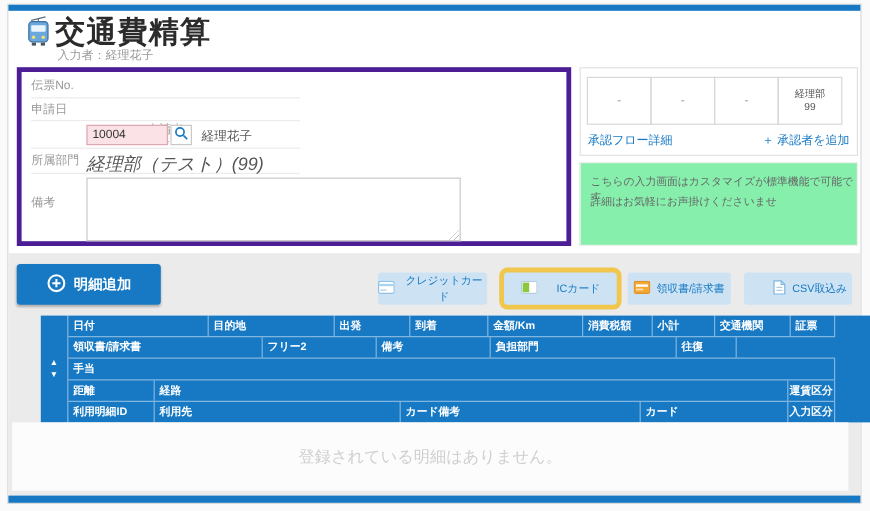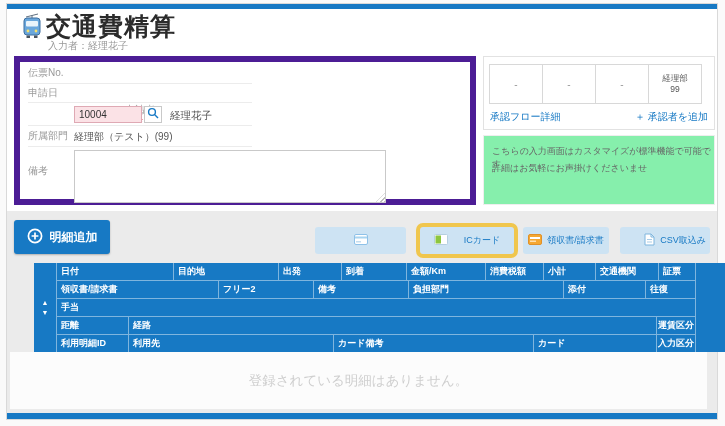"伝票No." .form-panel { border: 6px solid #4c1d95 -> 4px solid #4c1d95 }
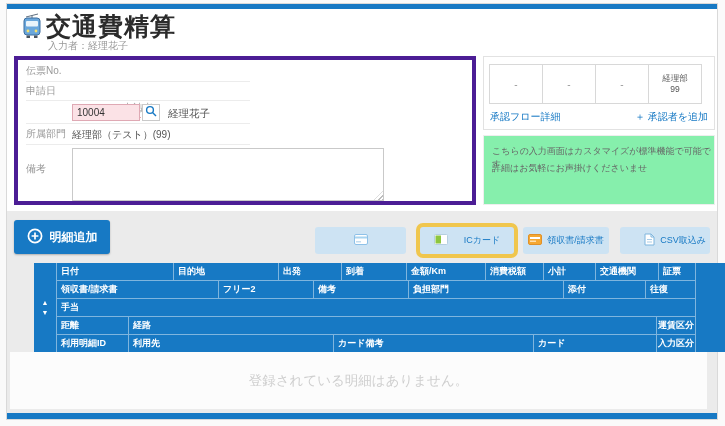"経理部（テスト）(99)" .dept-value { font-size: 10px -> 15px; font-style: none -> italic }
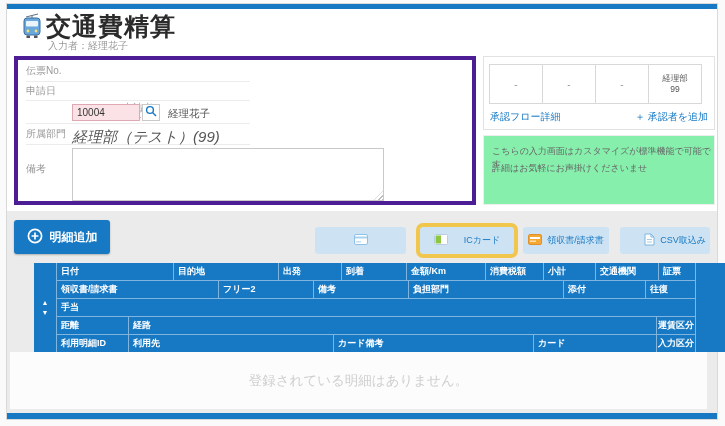"明細追加" .add-detail-btn { width: 96px -> 120px }
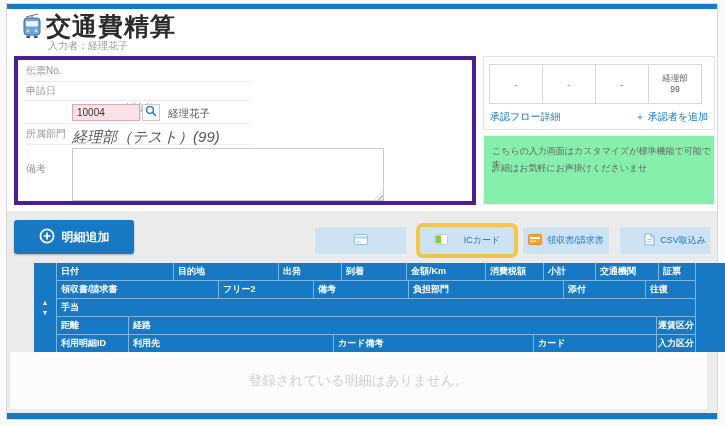"クレジットカード" span { html: none -> <span>クレジットカード</span> }
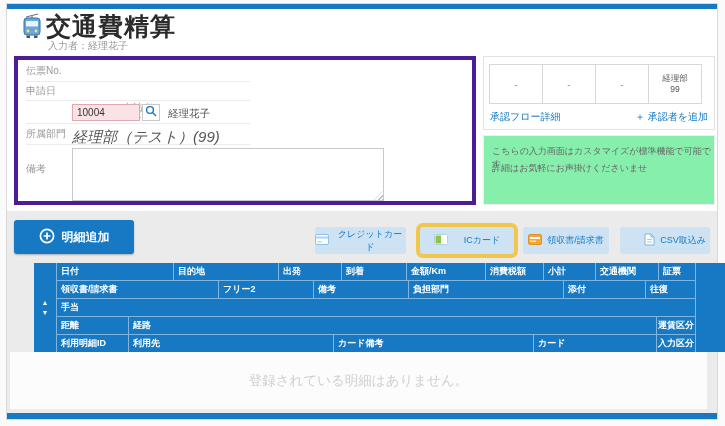"添付" div.t-cell { html: <div>添付</div> -> none }
